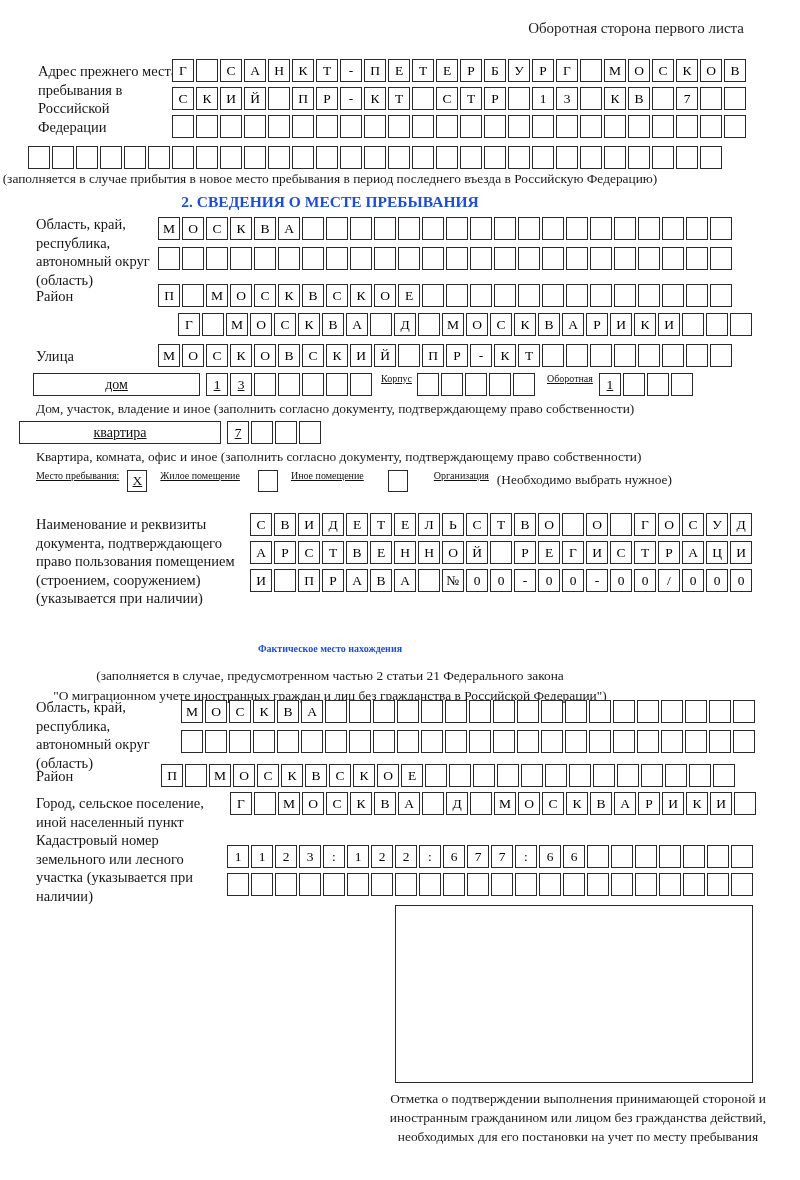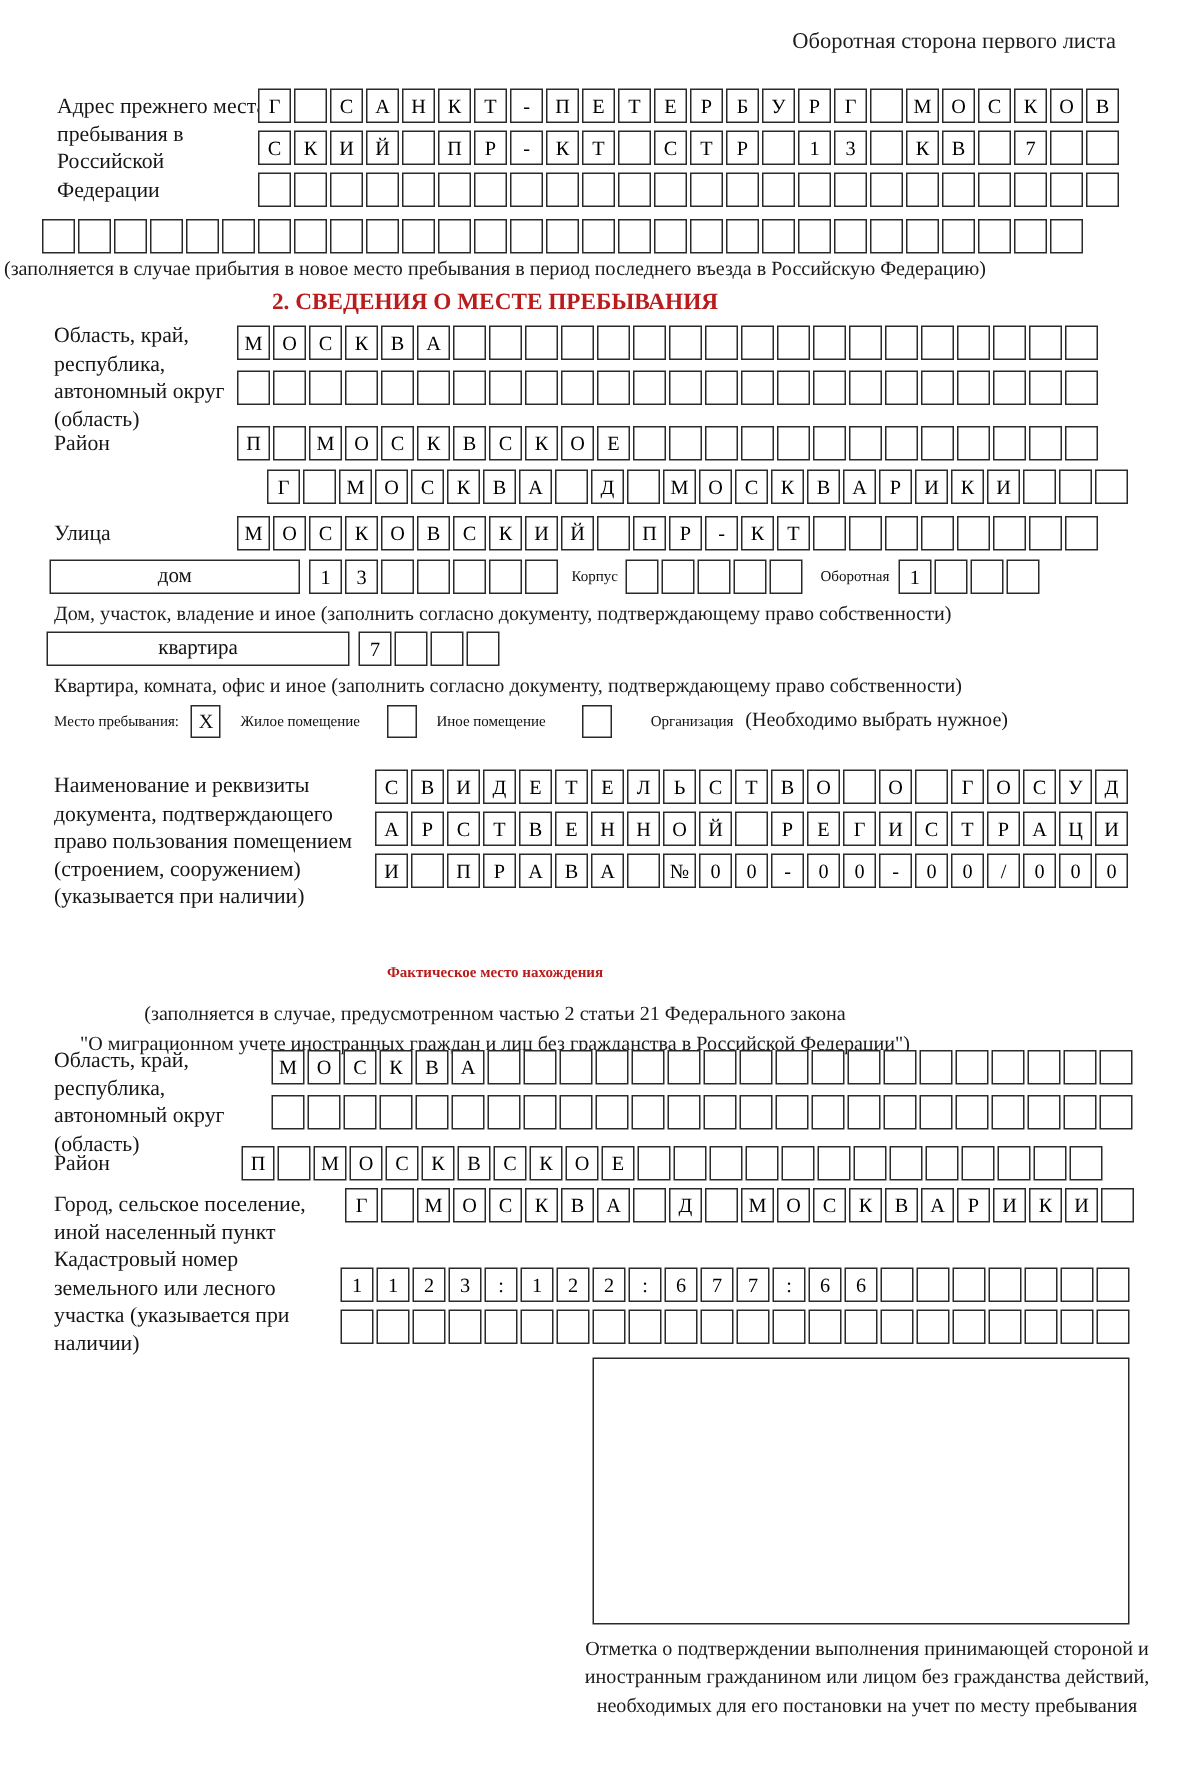"2. СВЕДЕНИЯ О МЕСТЕ ПРЕБЫВАНИЯ" .sec-title { color: #b91c1c -> #1d4ed8 }
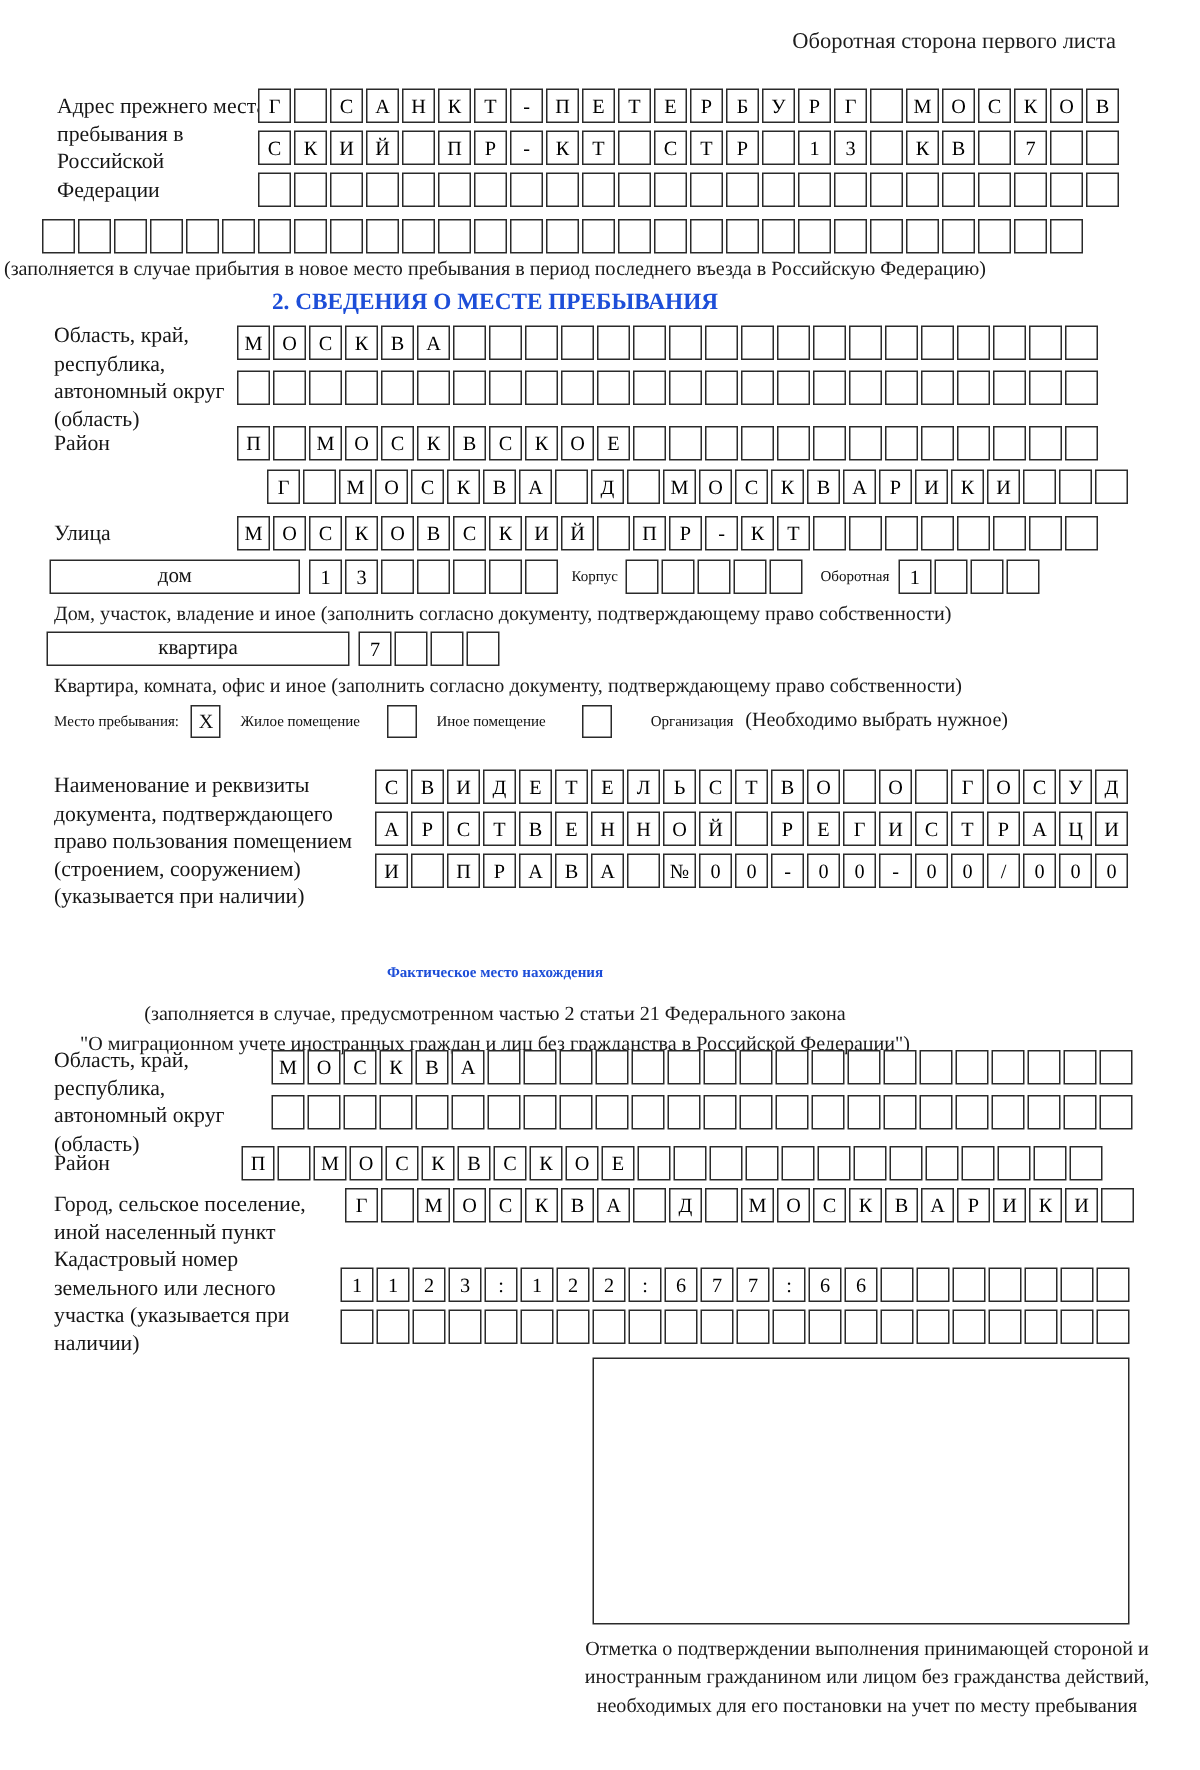"дом" .hrow { align-items: center -> none; text-decoration: none -> underline }
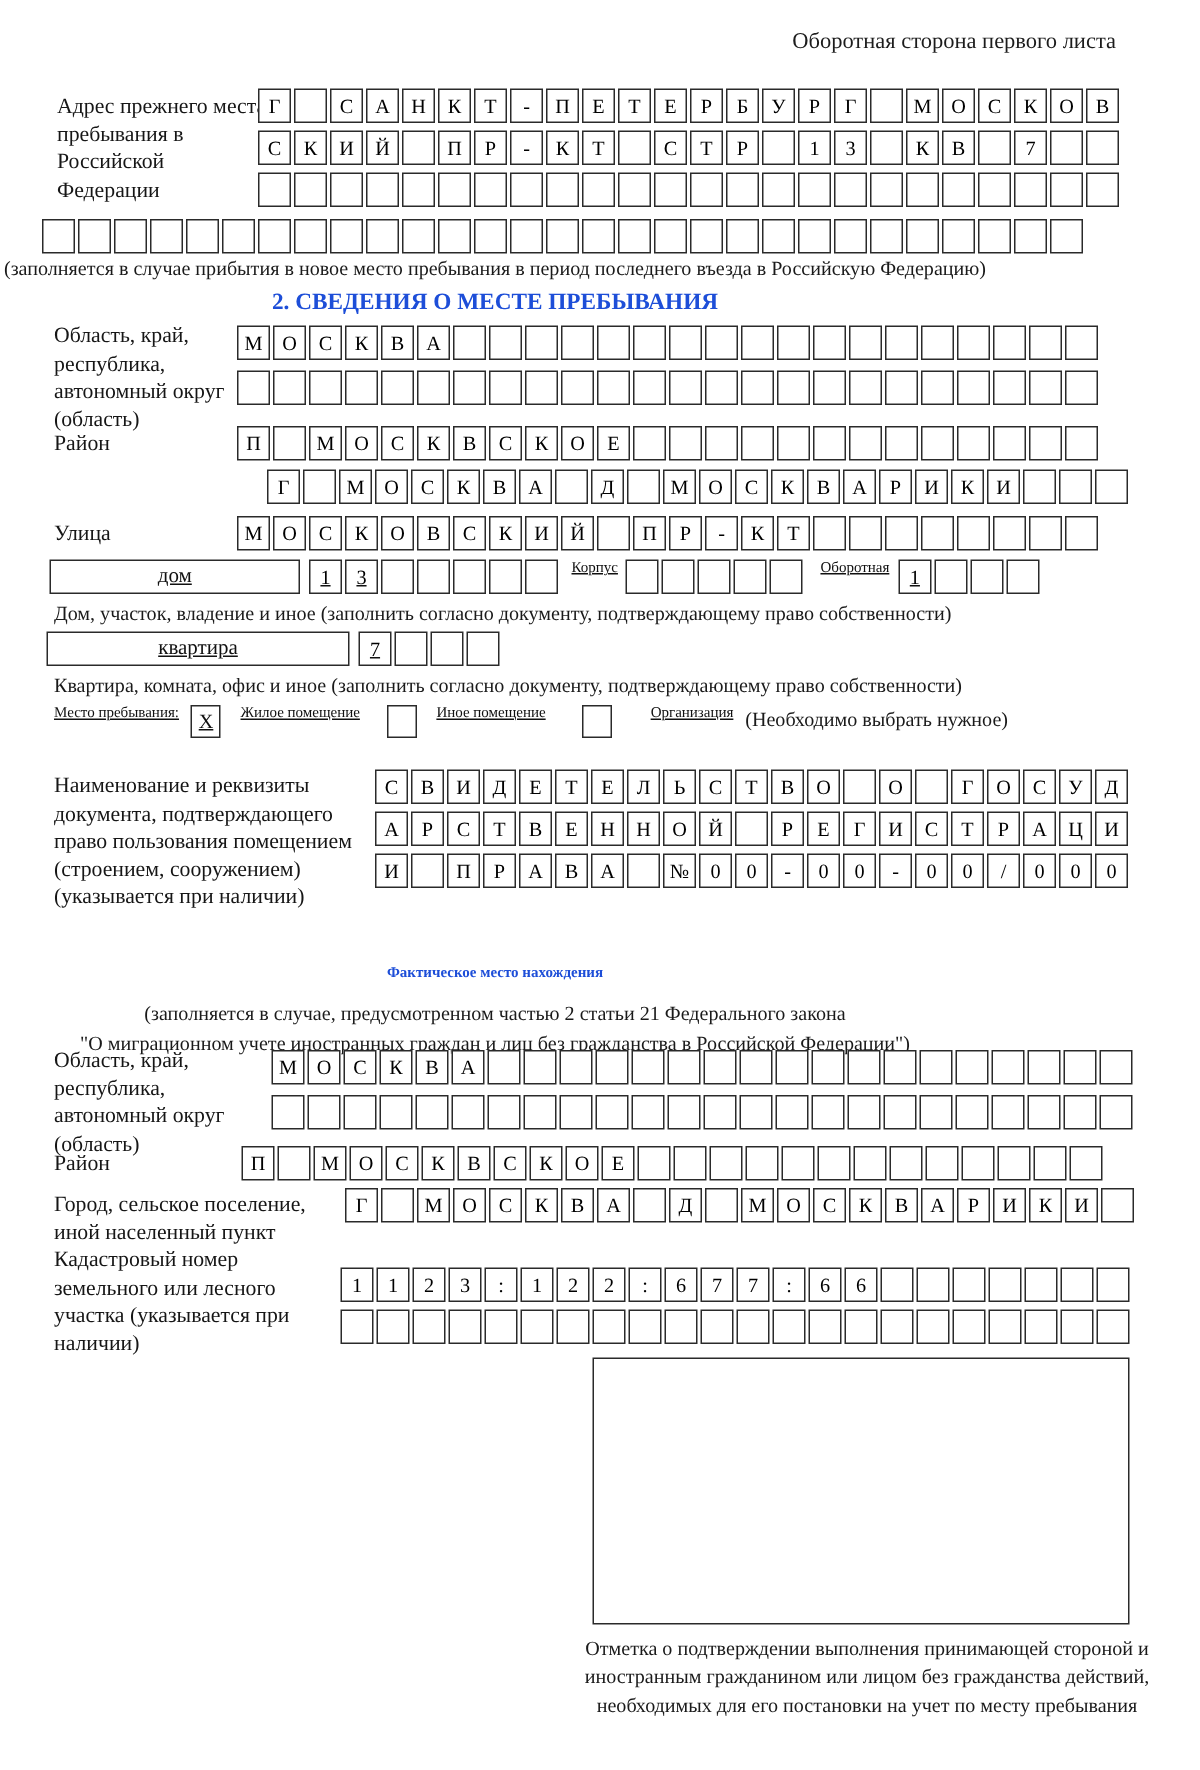"квартира" div.abs { left: 31px -> 19px }
